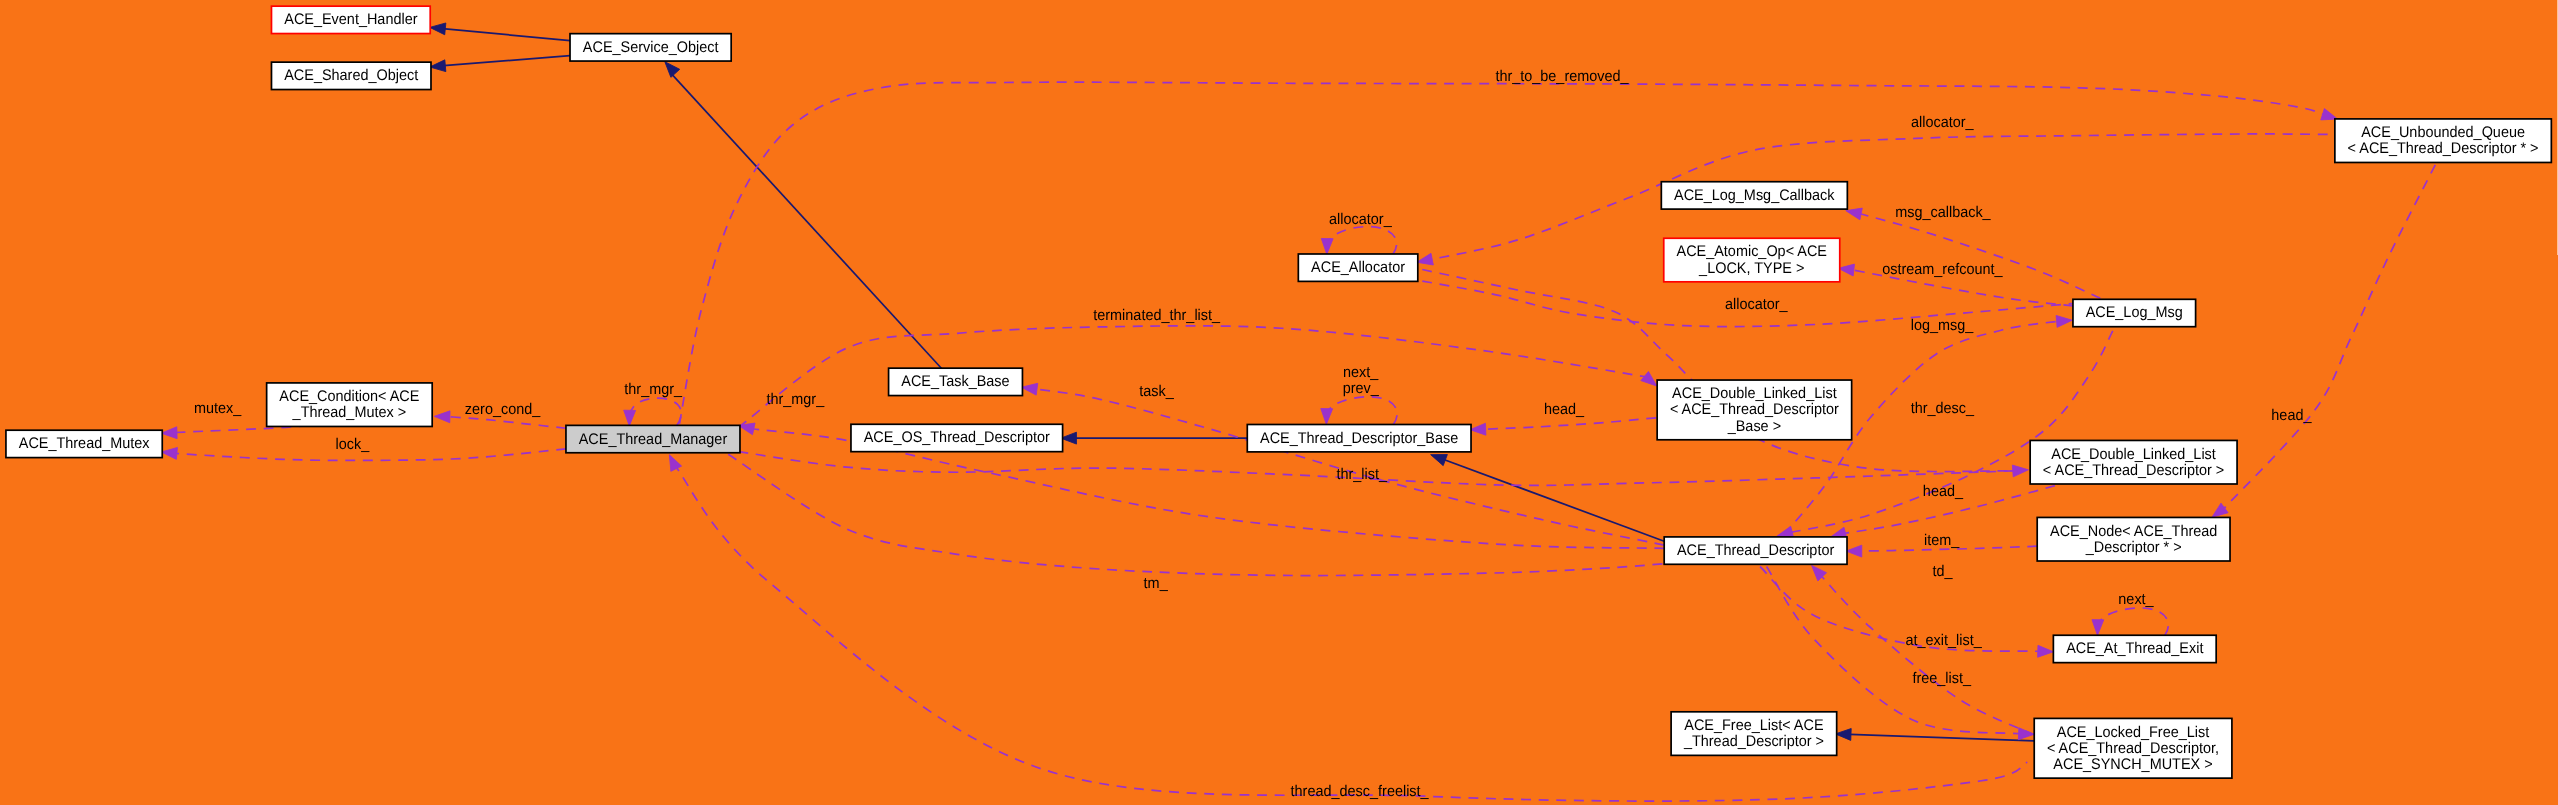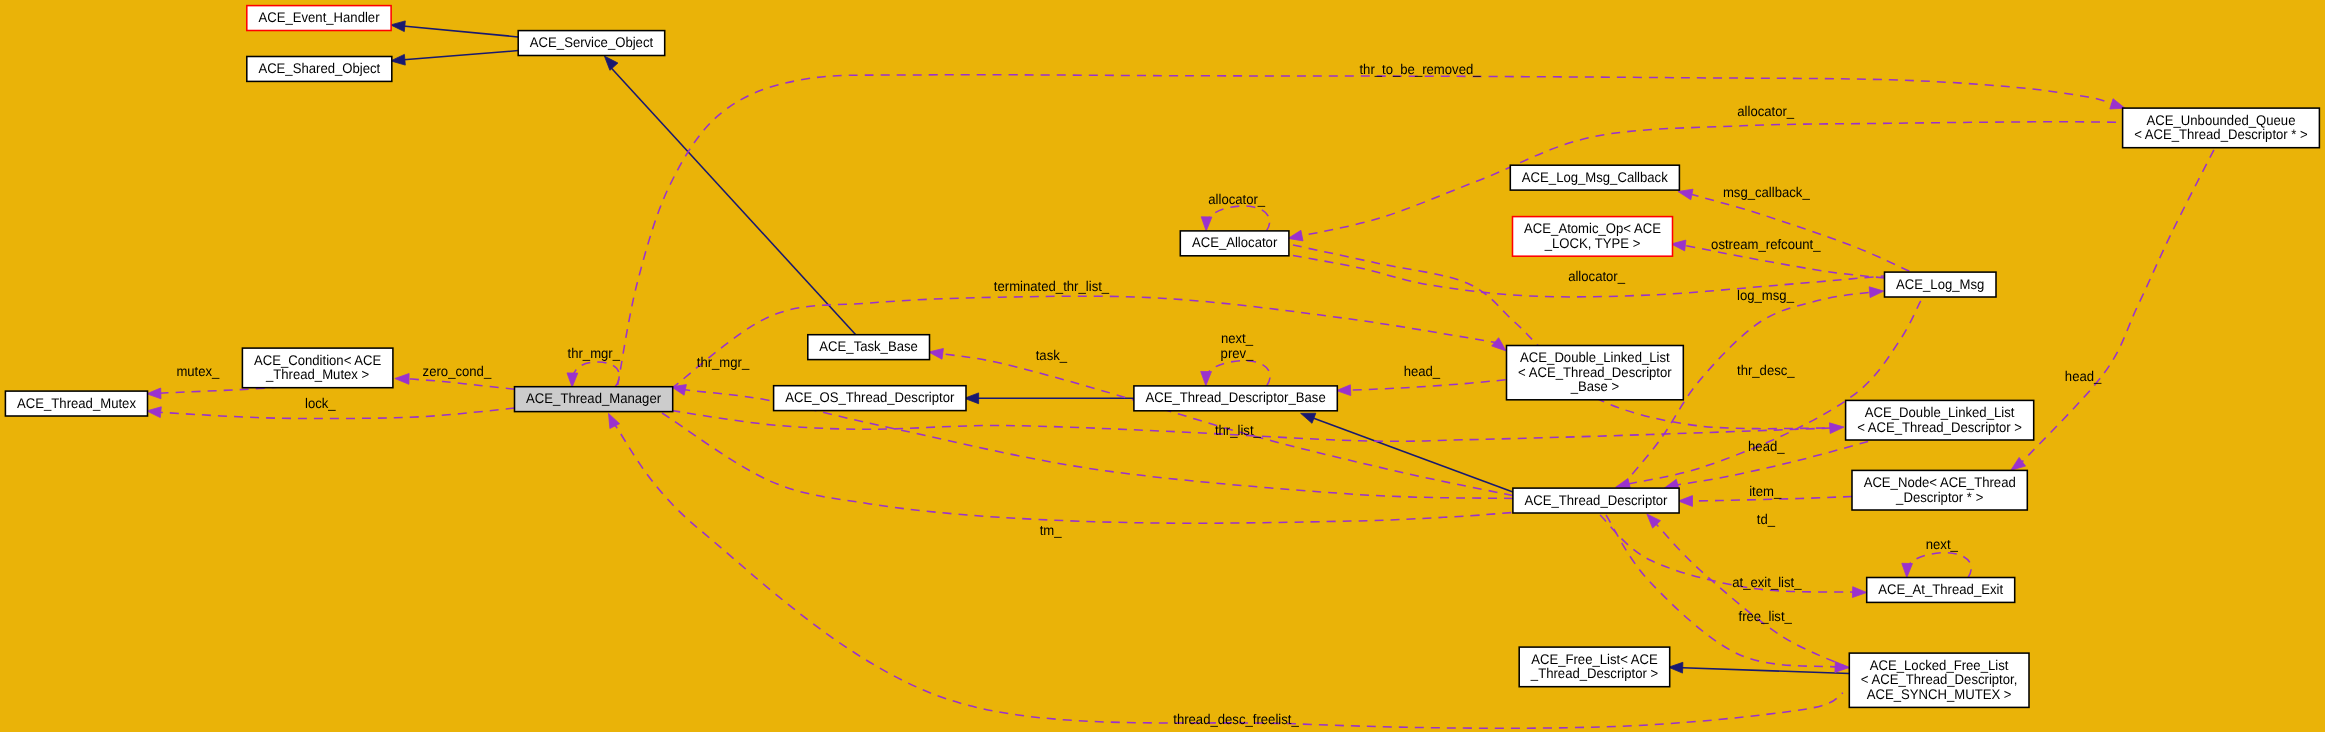"ACE_Event_Handler" #canvas { background: #eab308 -> #f97316 }
